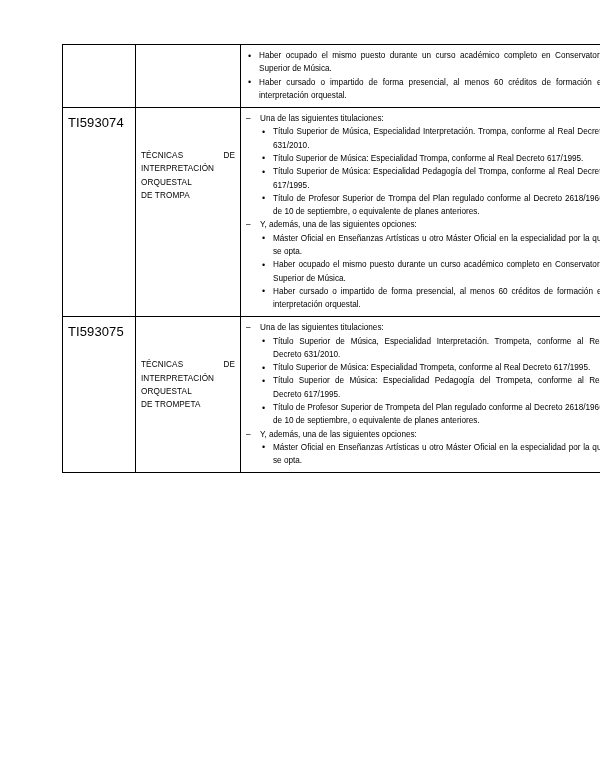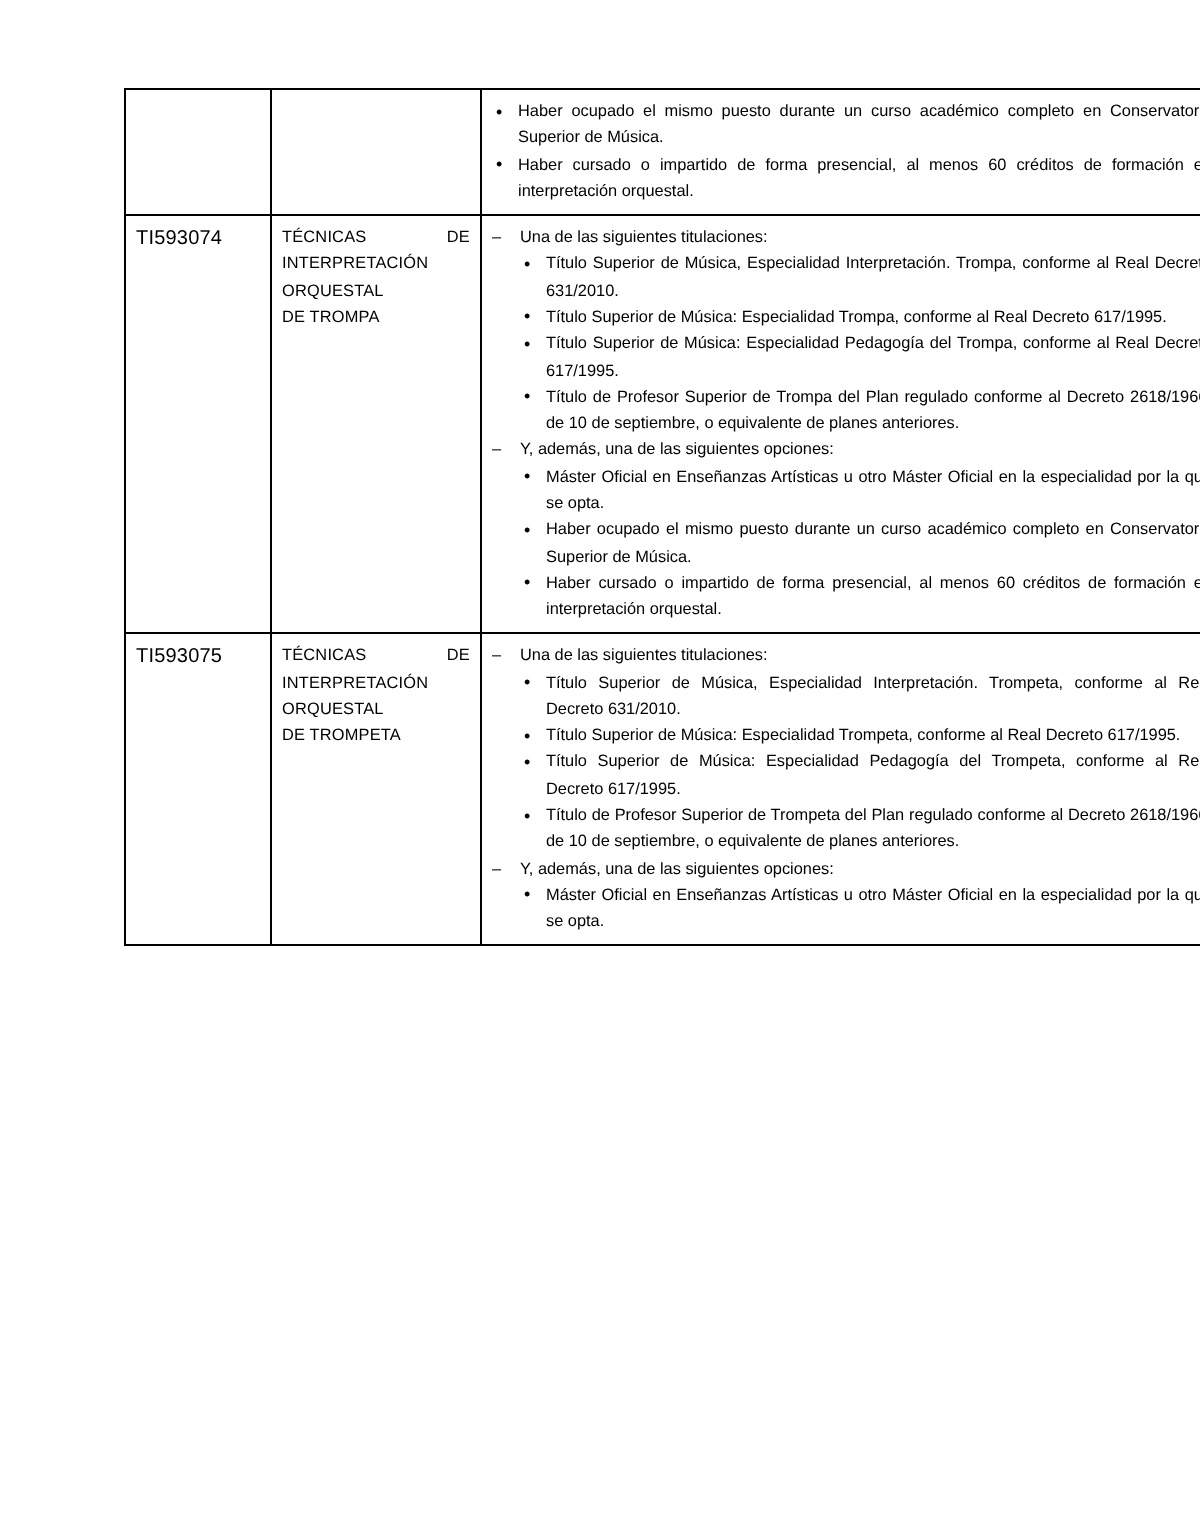"TI593074" td.col-code { font-size: 10px -> 13px }
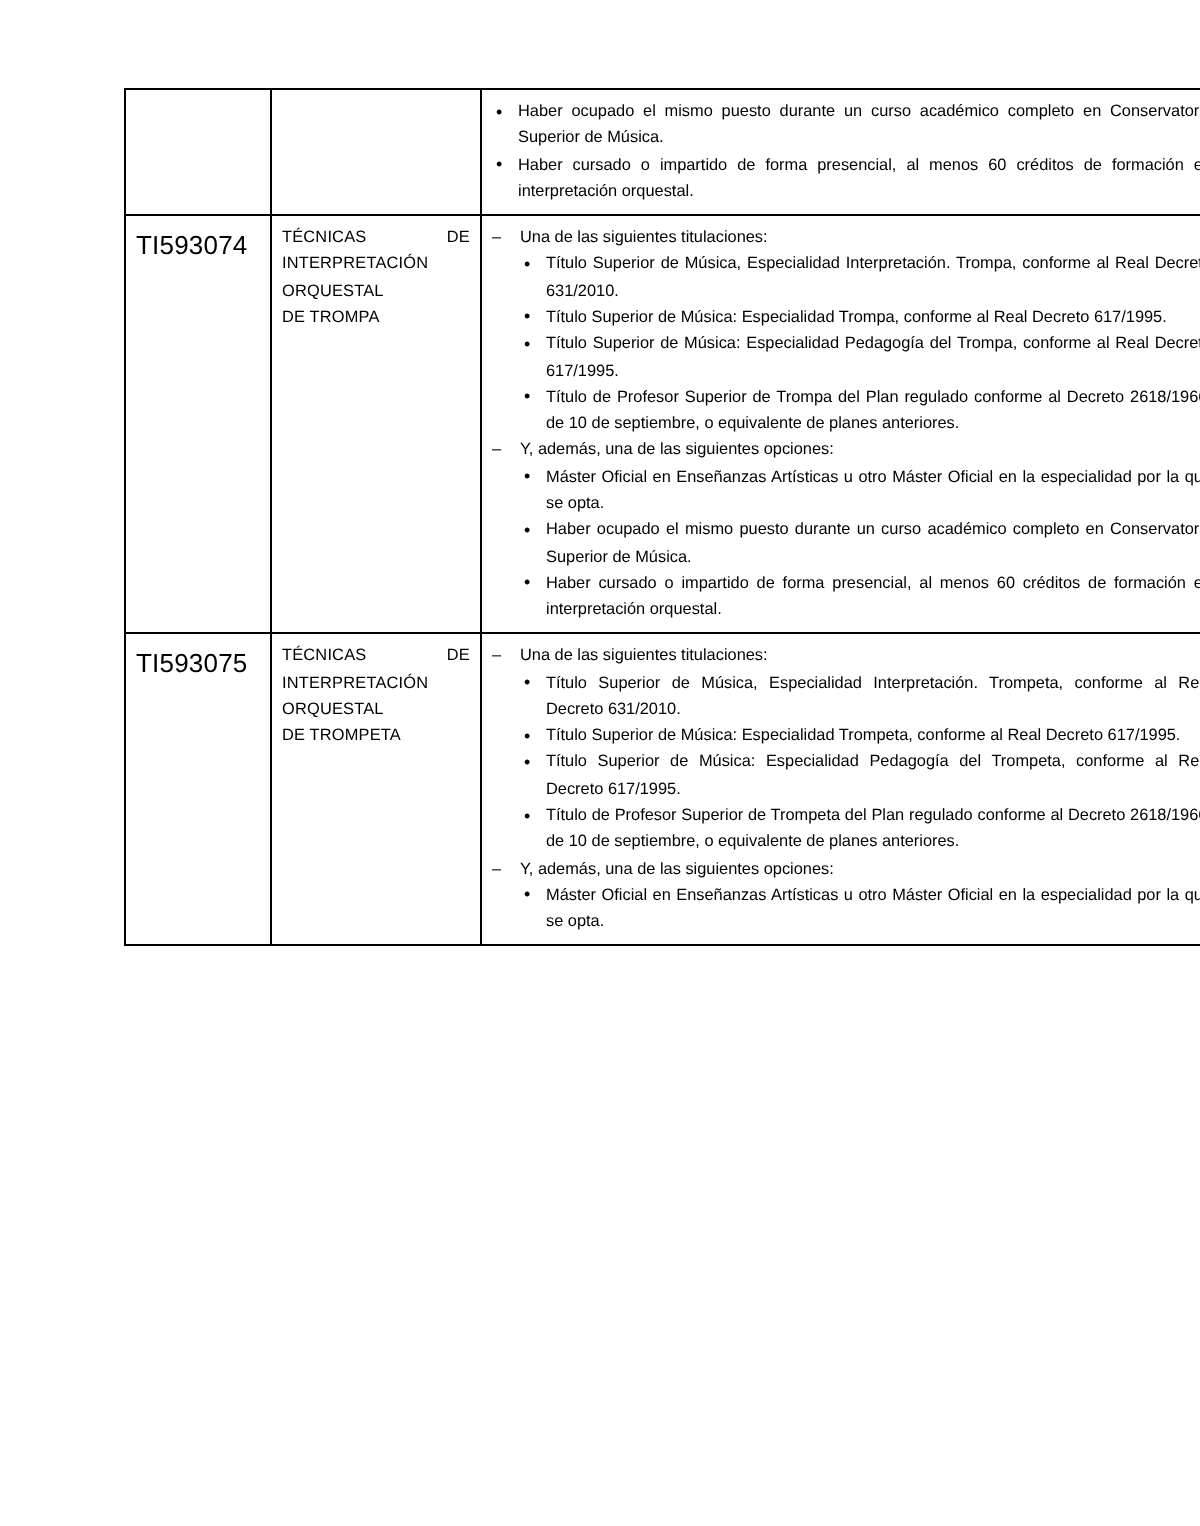"TÉCNICAS" .name-line.spread { margin-top: none -> 37px }
